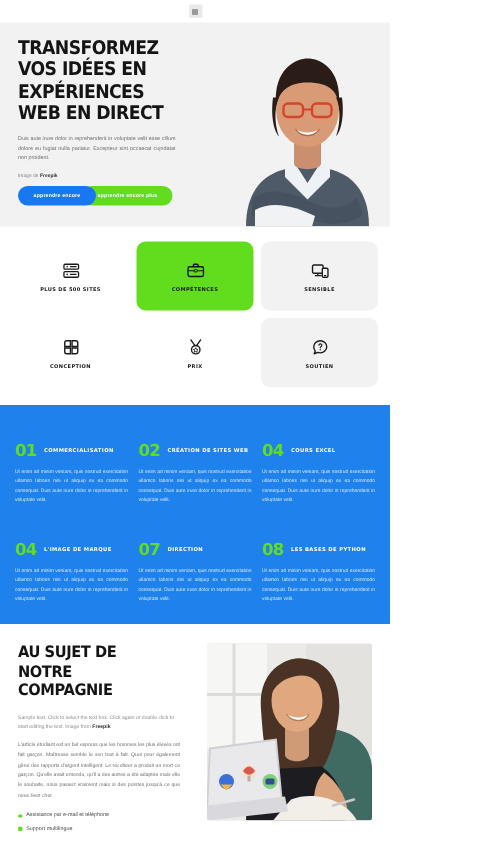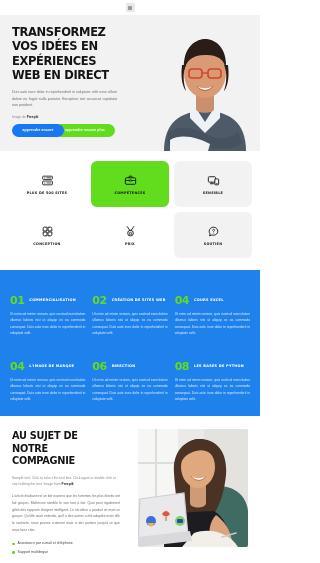"06" span.num-idx { text: 06 -> 07 }
